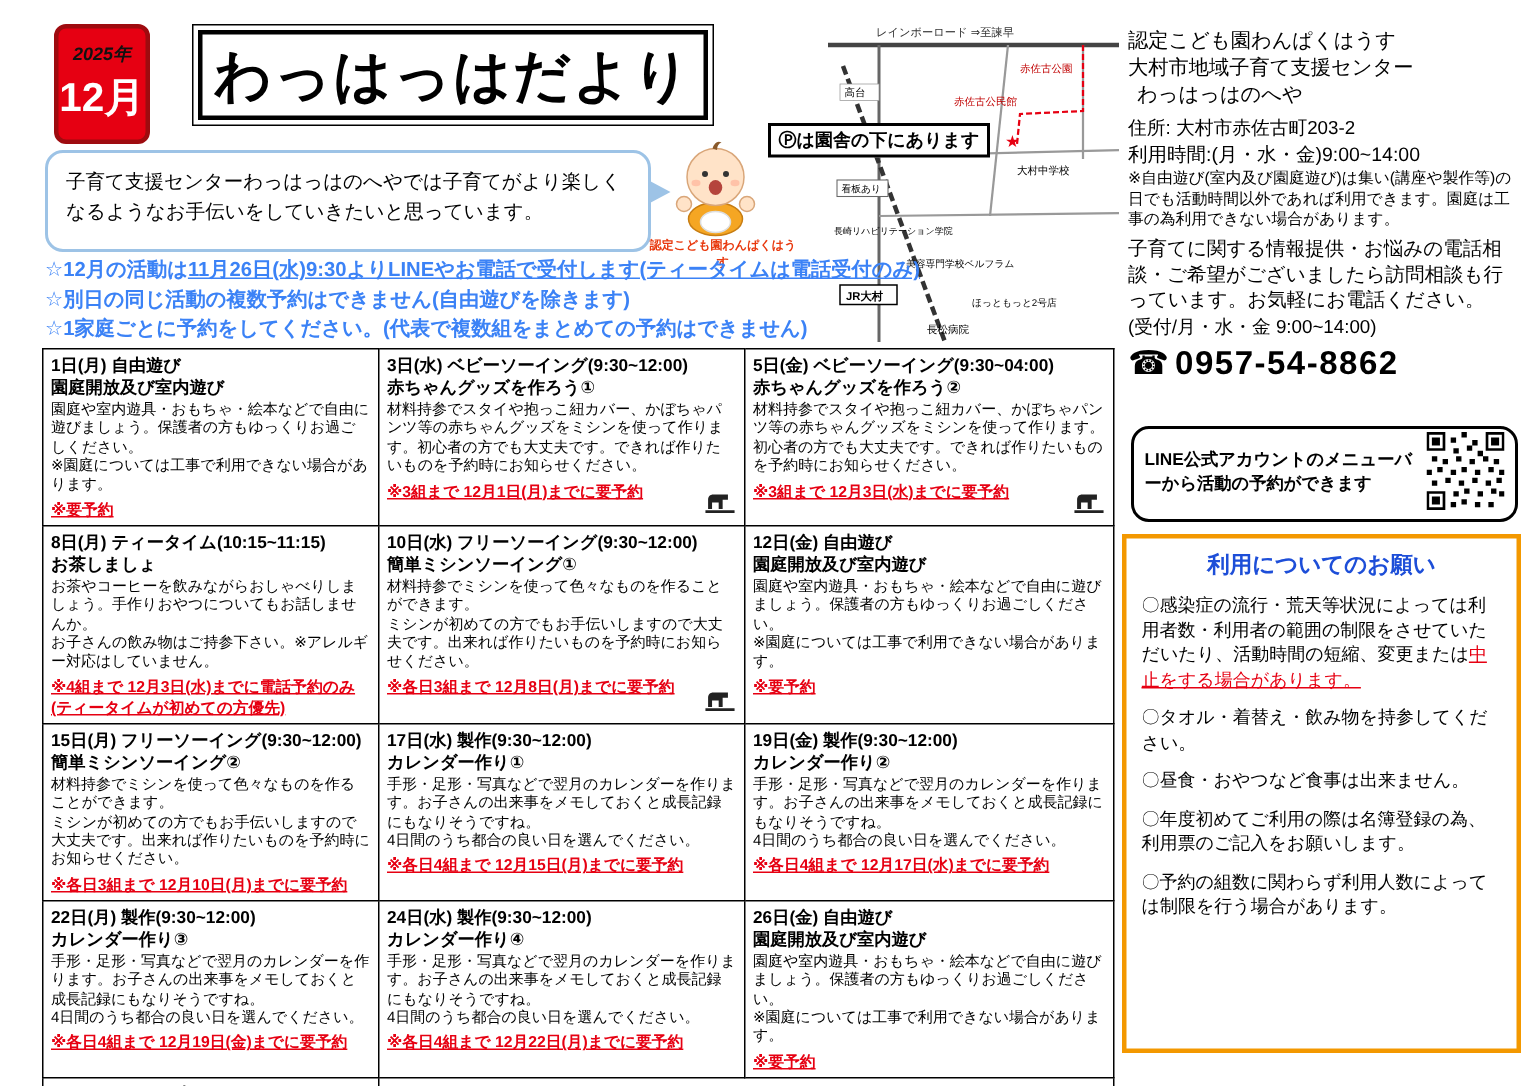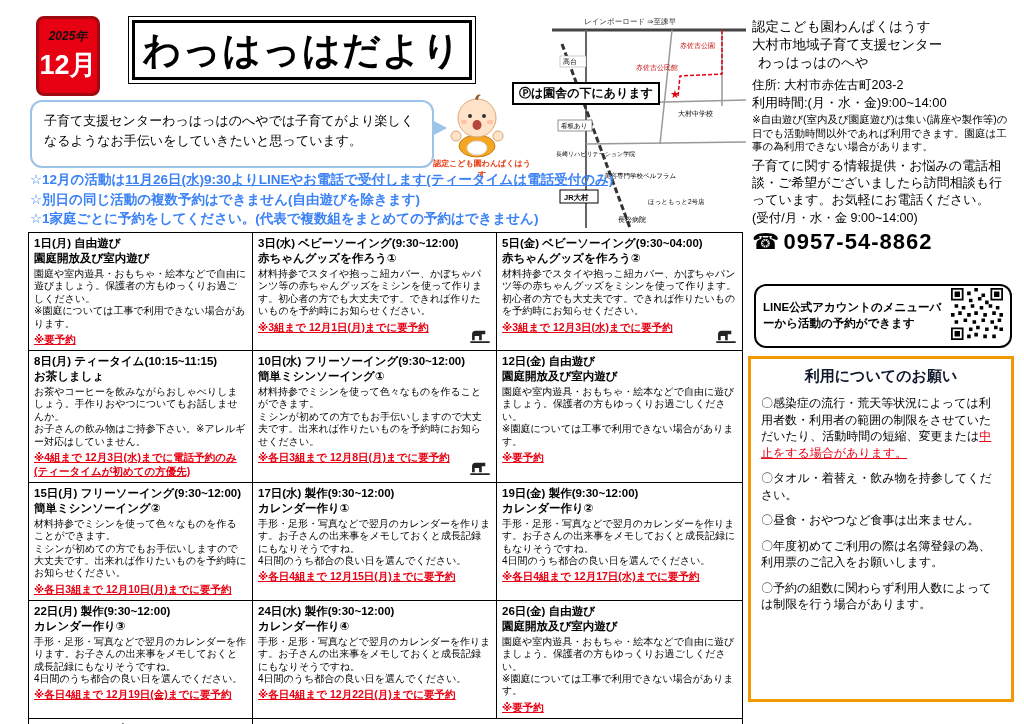"利用についてのお願い" .request-title { color: #0f172a -> #1d4ed8 }
